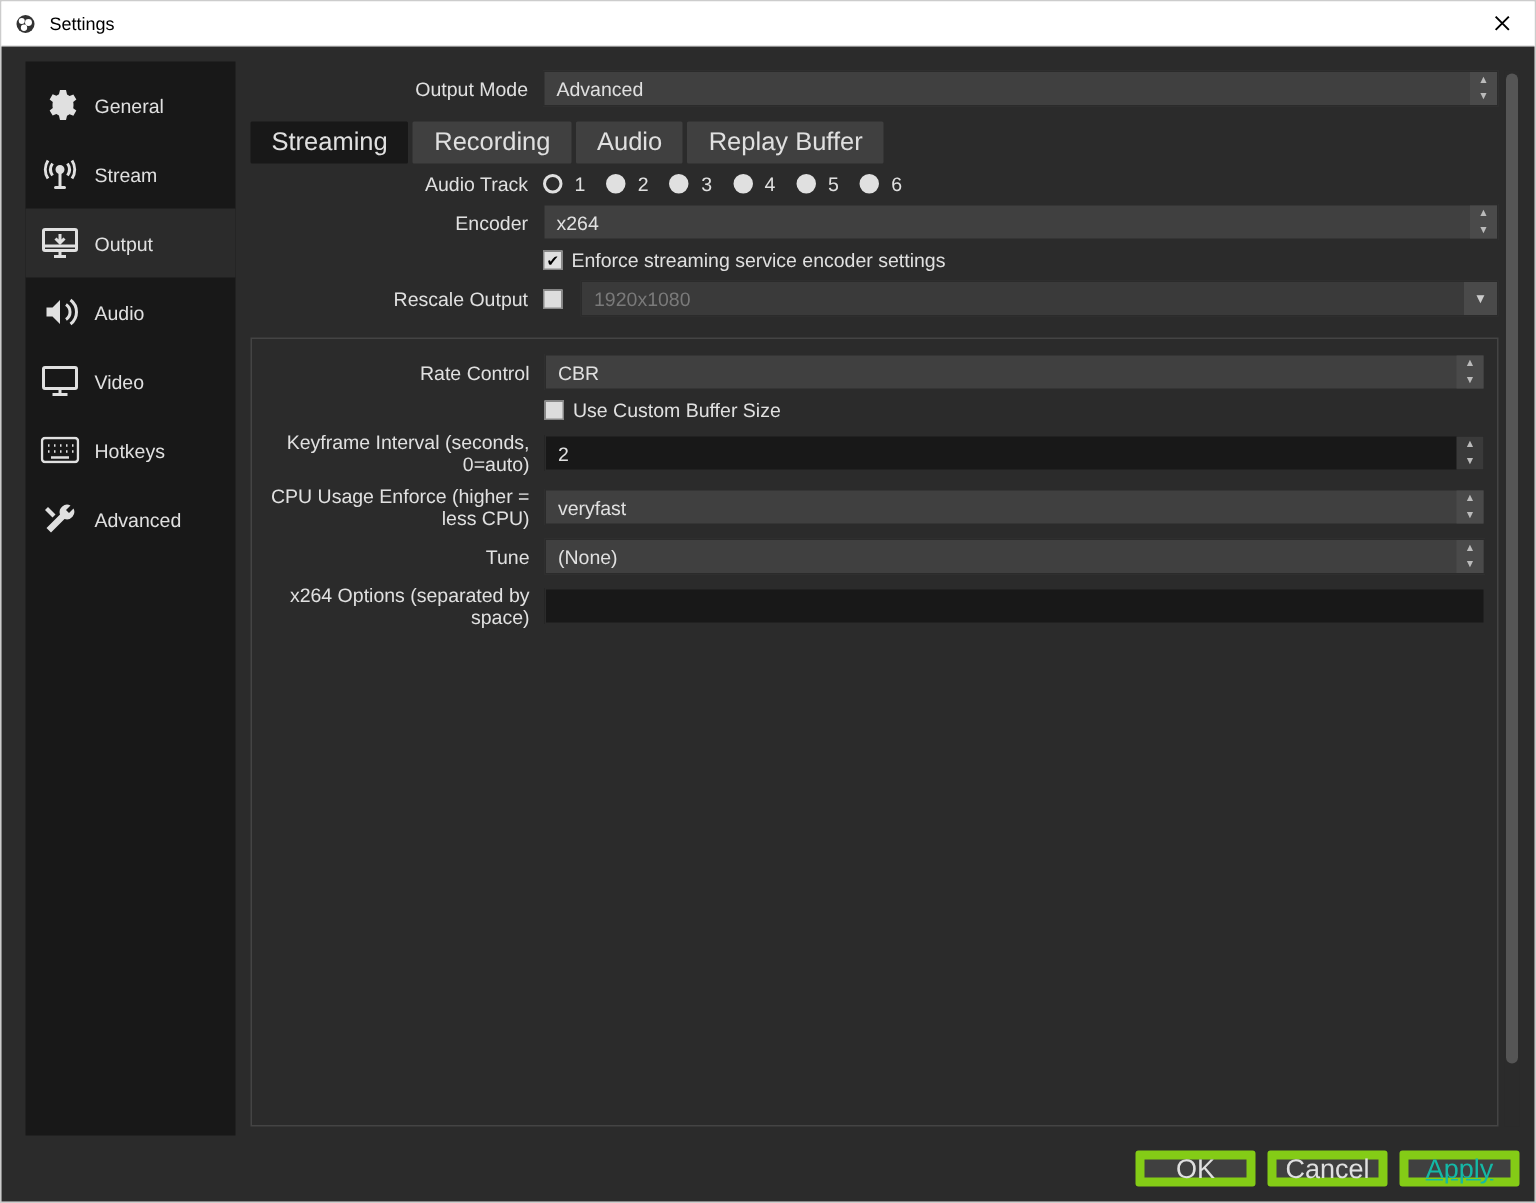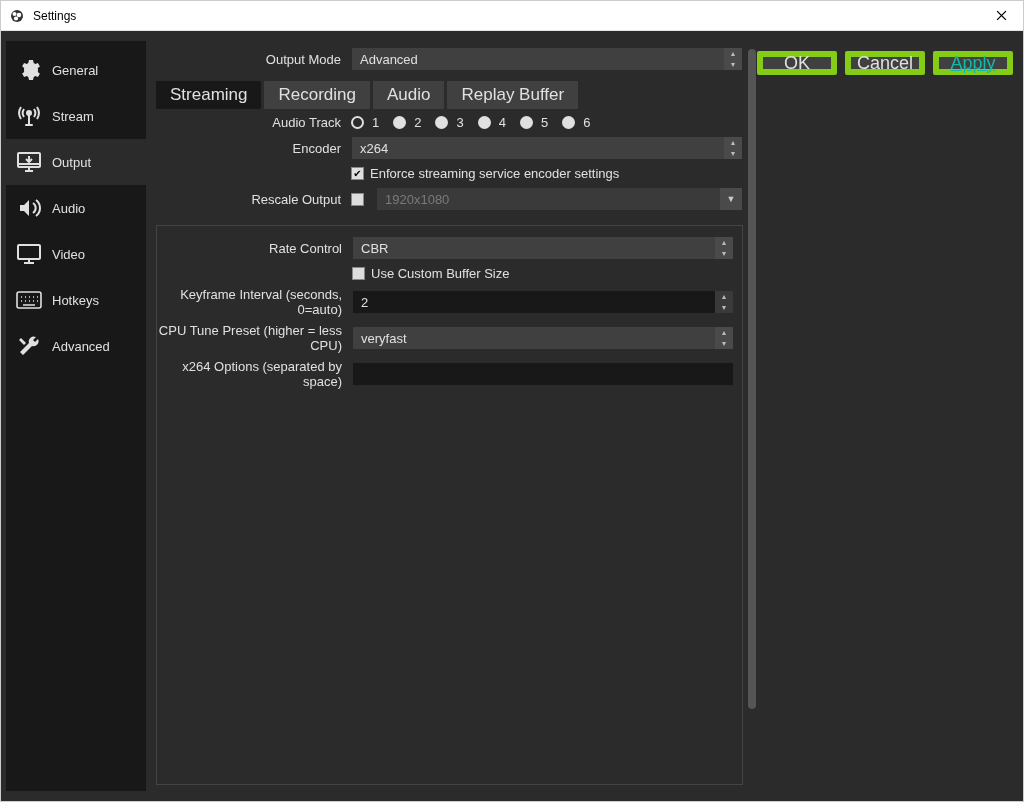"General" .body { flex-direction: row -> column; padding: 10px 10px 10px 5px -> 10px 10px 10px 16px }
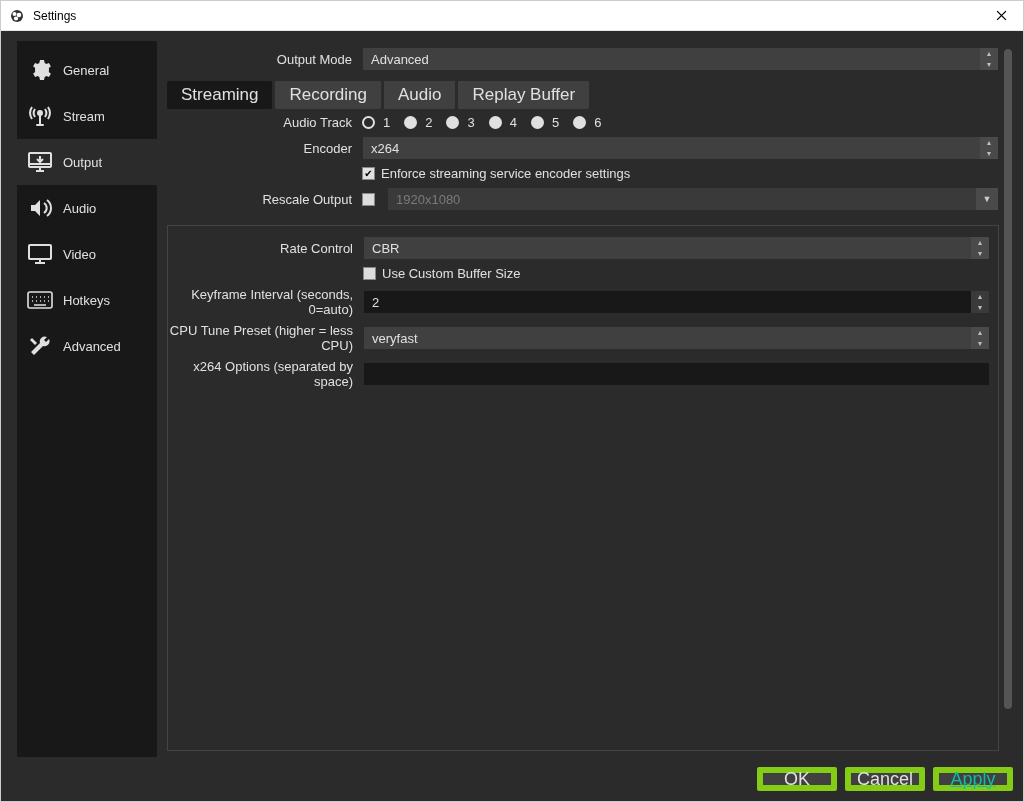"CPU Tune Preset (higher =" div.label-col { text: Tune Preset -> Usage Enforce }
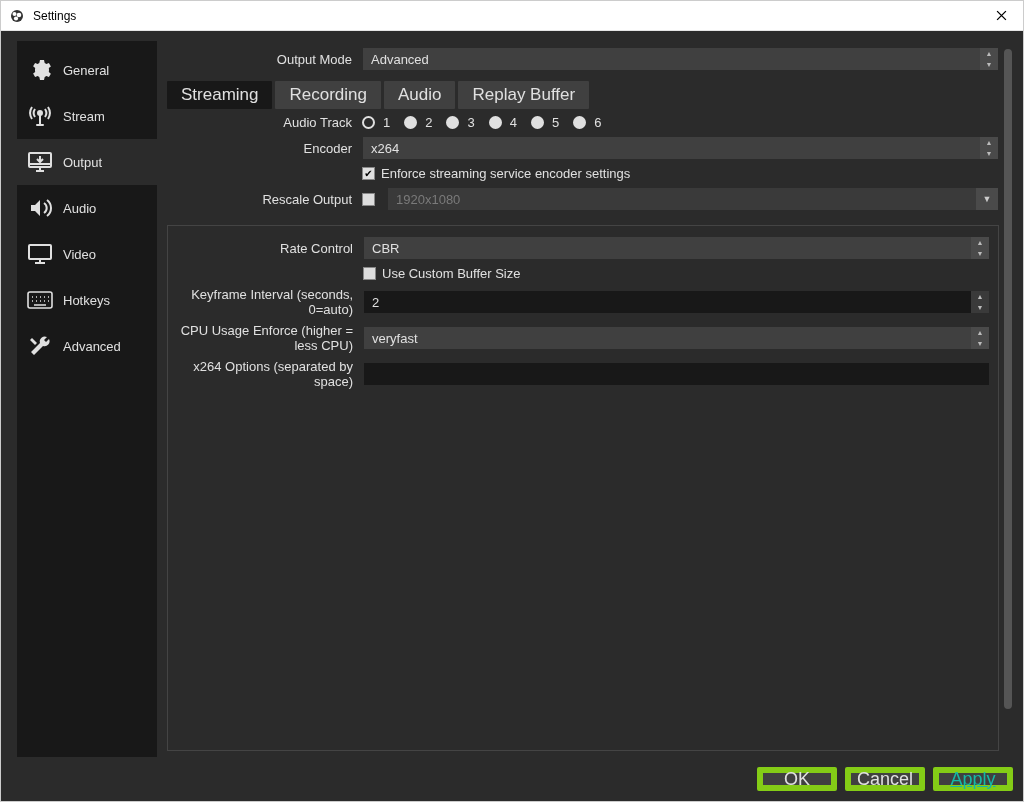"Tune" div.row { html: none -> <div> <div>Tune</div> <div> <div> <span>(None)</span> <div> <div>▲</div> <div>▼</div> </div> </div> </div> </div> }
